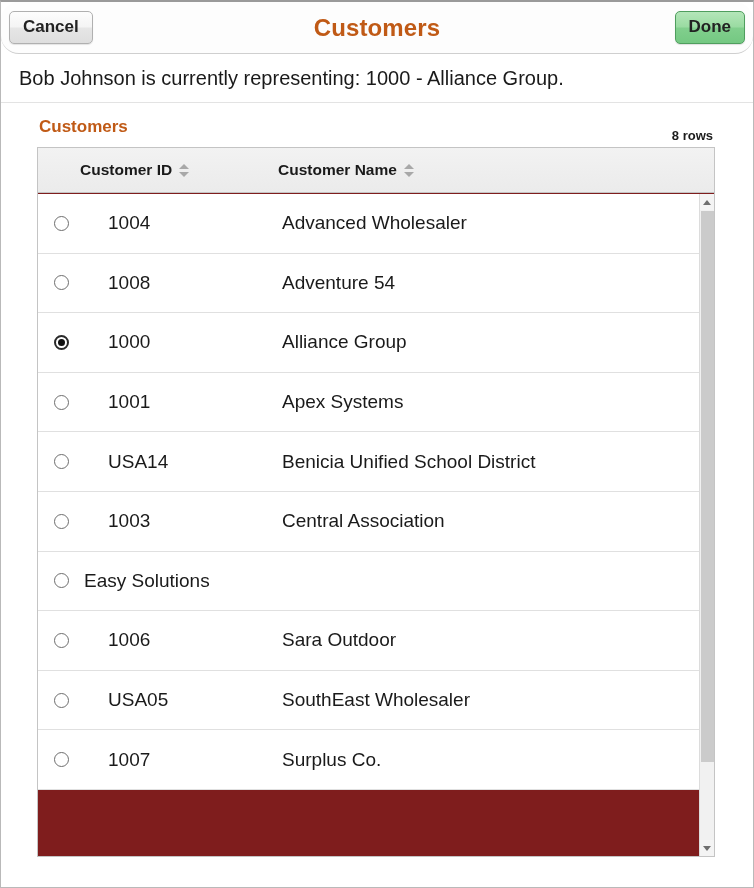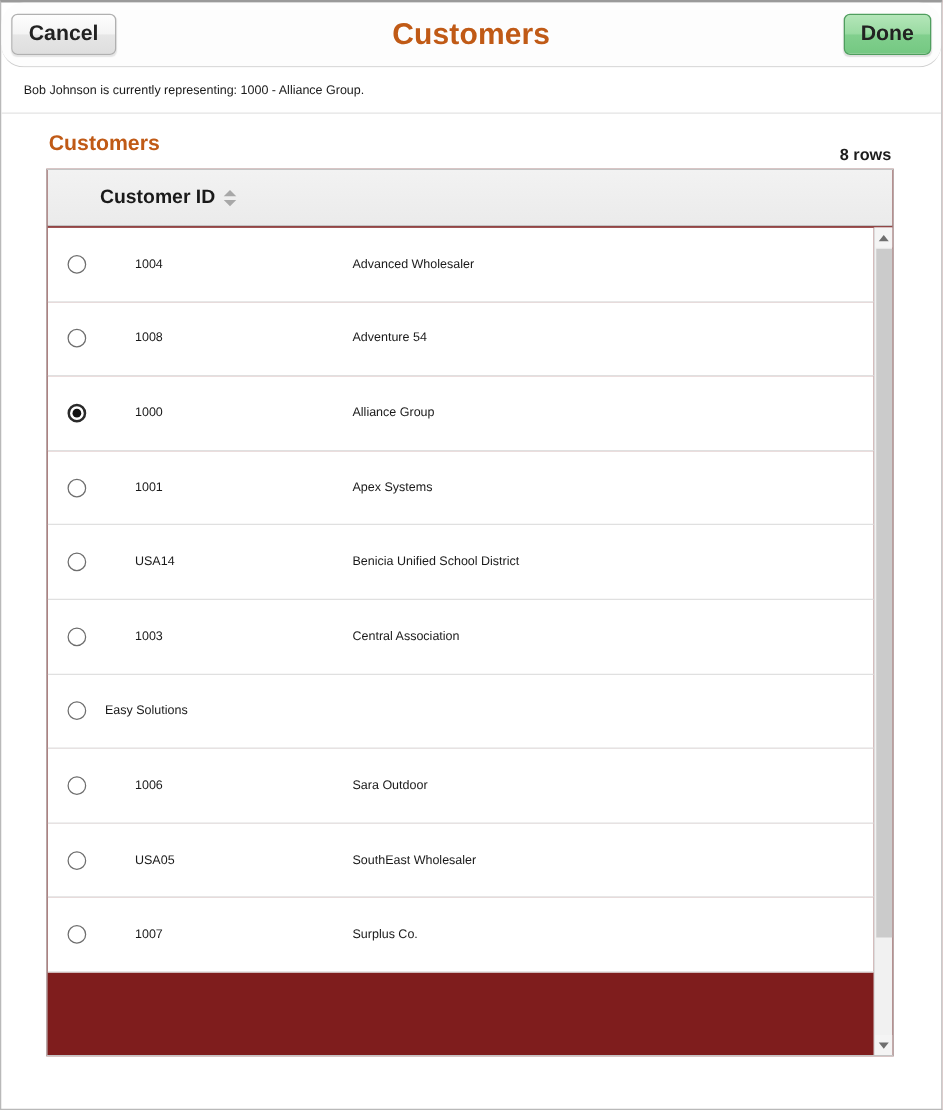"Bob Johnson is currently representing:" .subtitle-bar { font-size: 10px -> 20px }
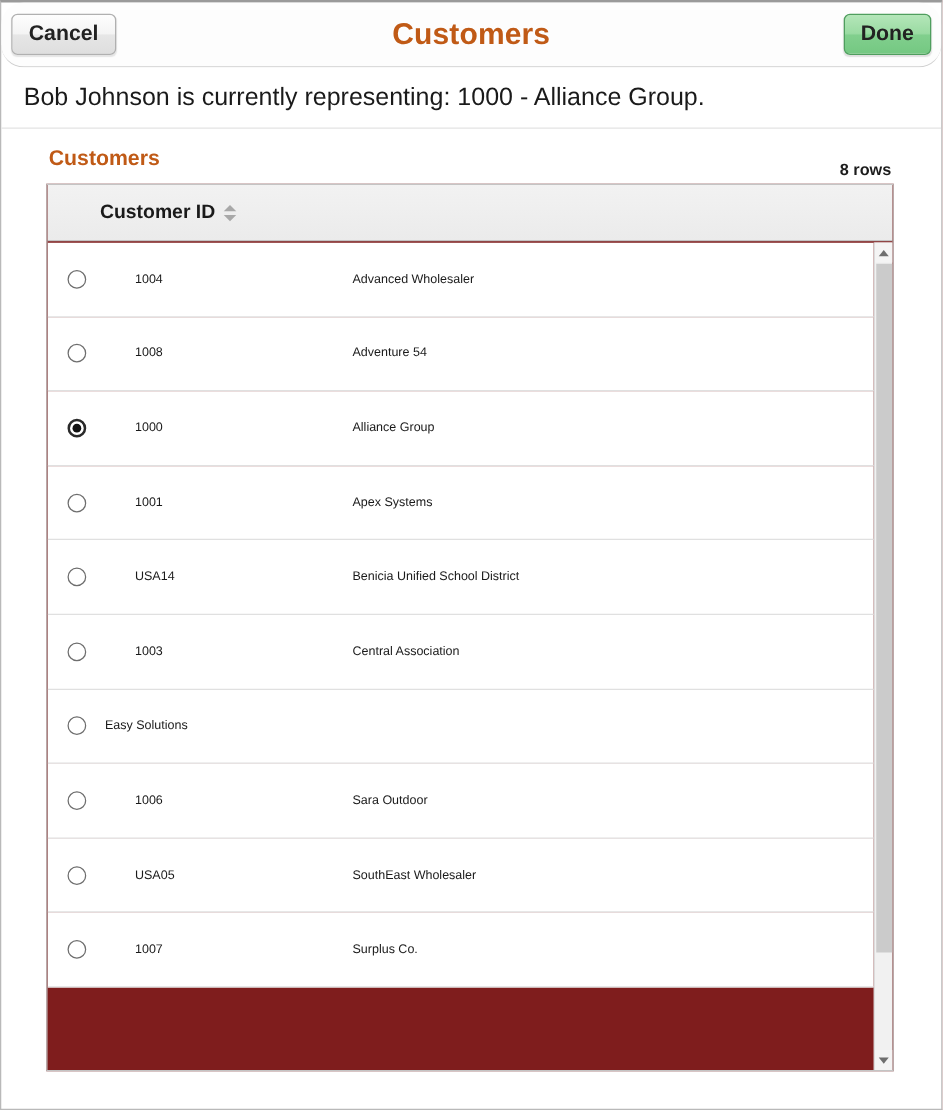"Customer Name" div.col-name { html: none -> <div> <span>Customer Name</span> <span></span> </div> }
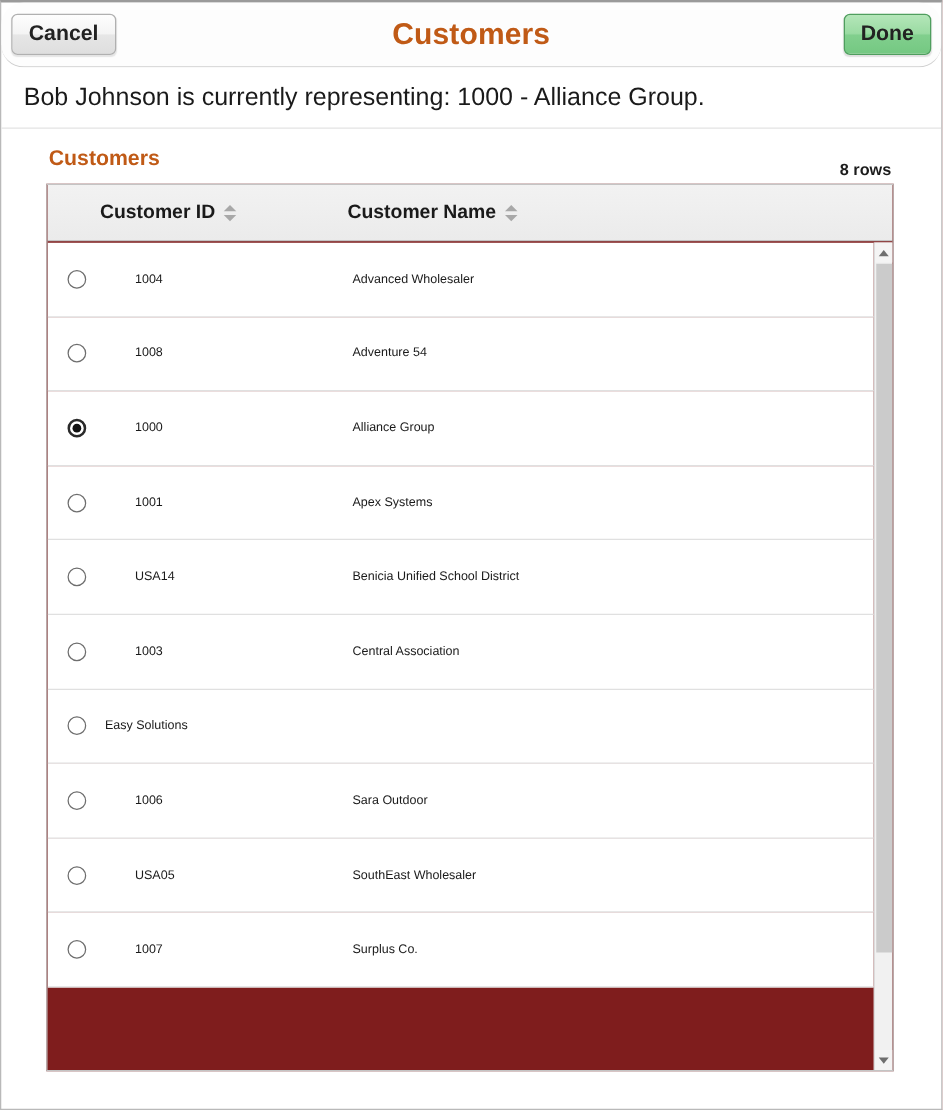"1004" .cell { font-size: 10px -> 19px }
